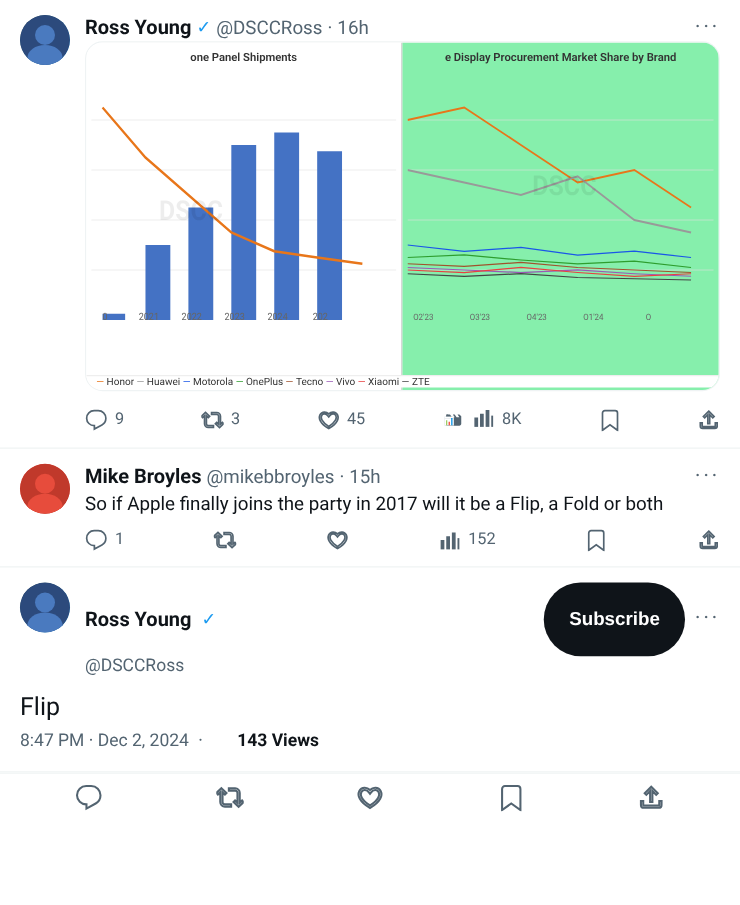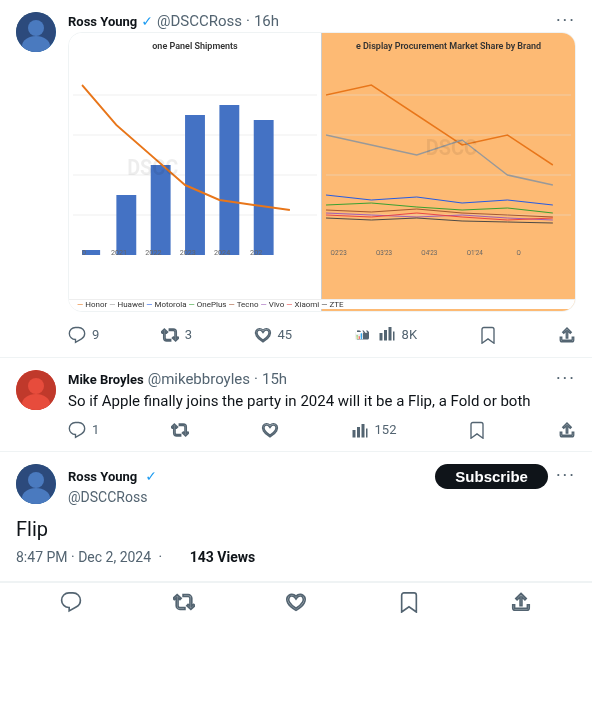"Ross Young" .author-name { font-size: 13px -> 16px }
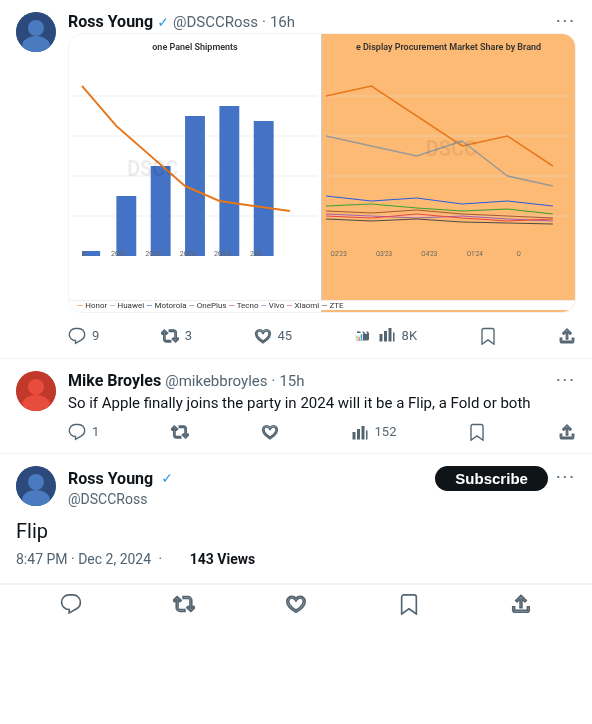"e Display Procurement Market Share" .chart-right { background: #fdba74 -> #86efac }
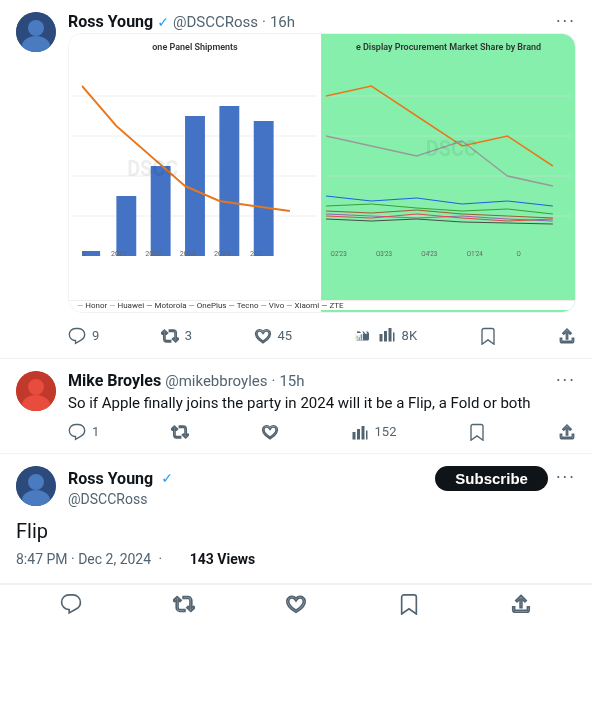"So if Apple finally joins" div.tweet-text { text: 2024 -> 2017 }
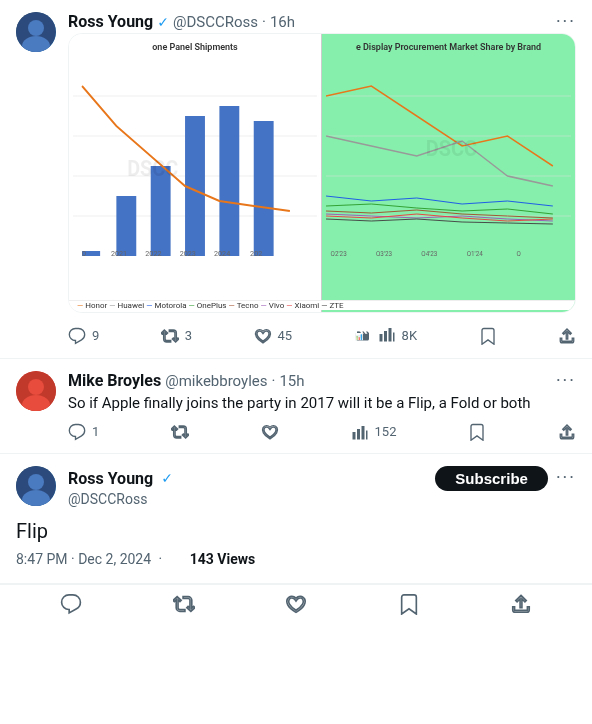"Subscribe" .subscribe-btn { padding: 4px 20px -> 21px 20px }
